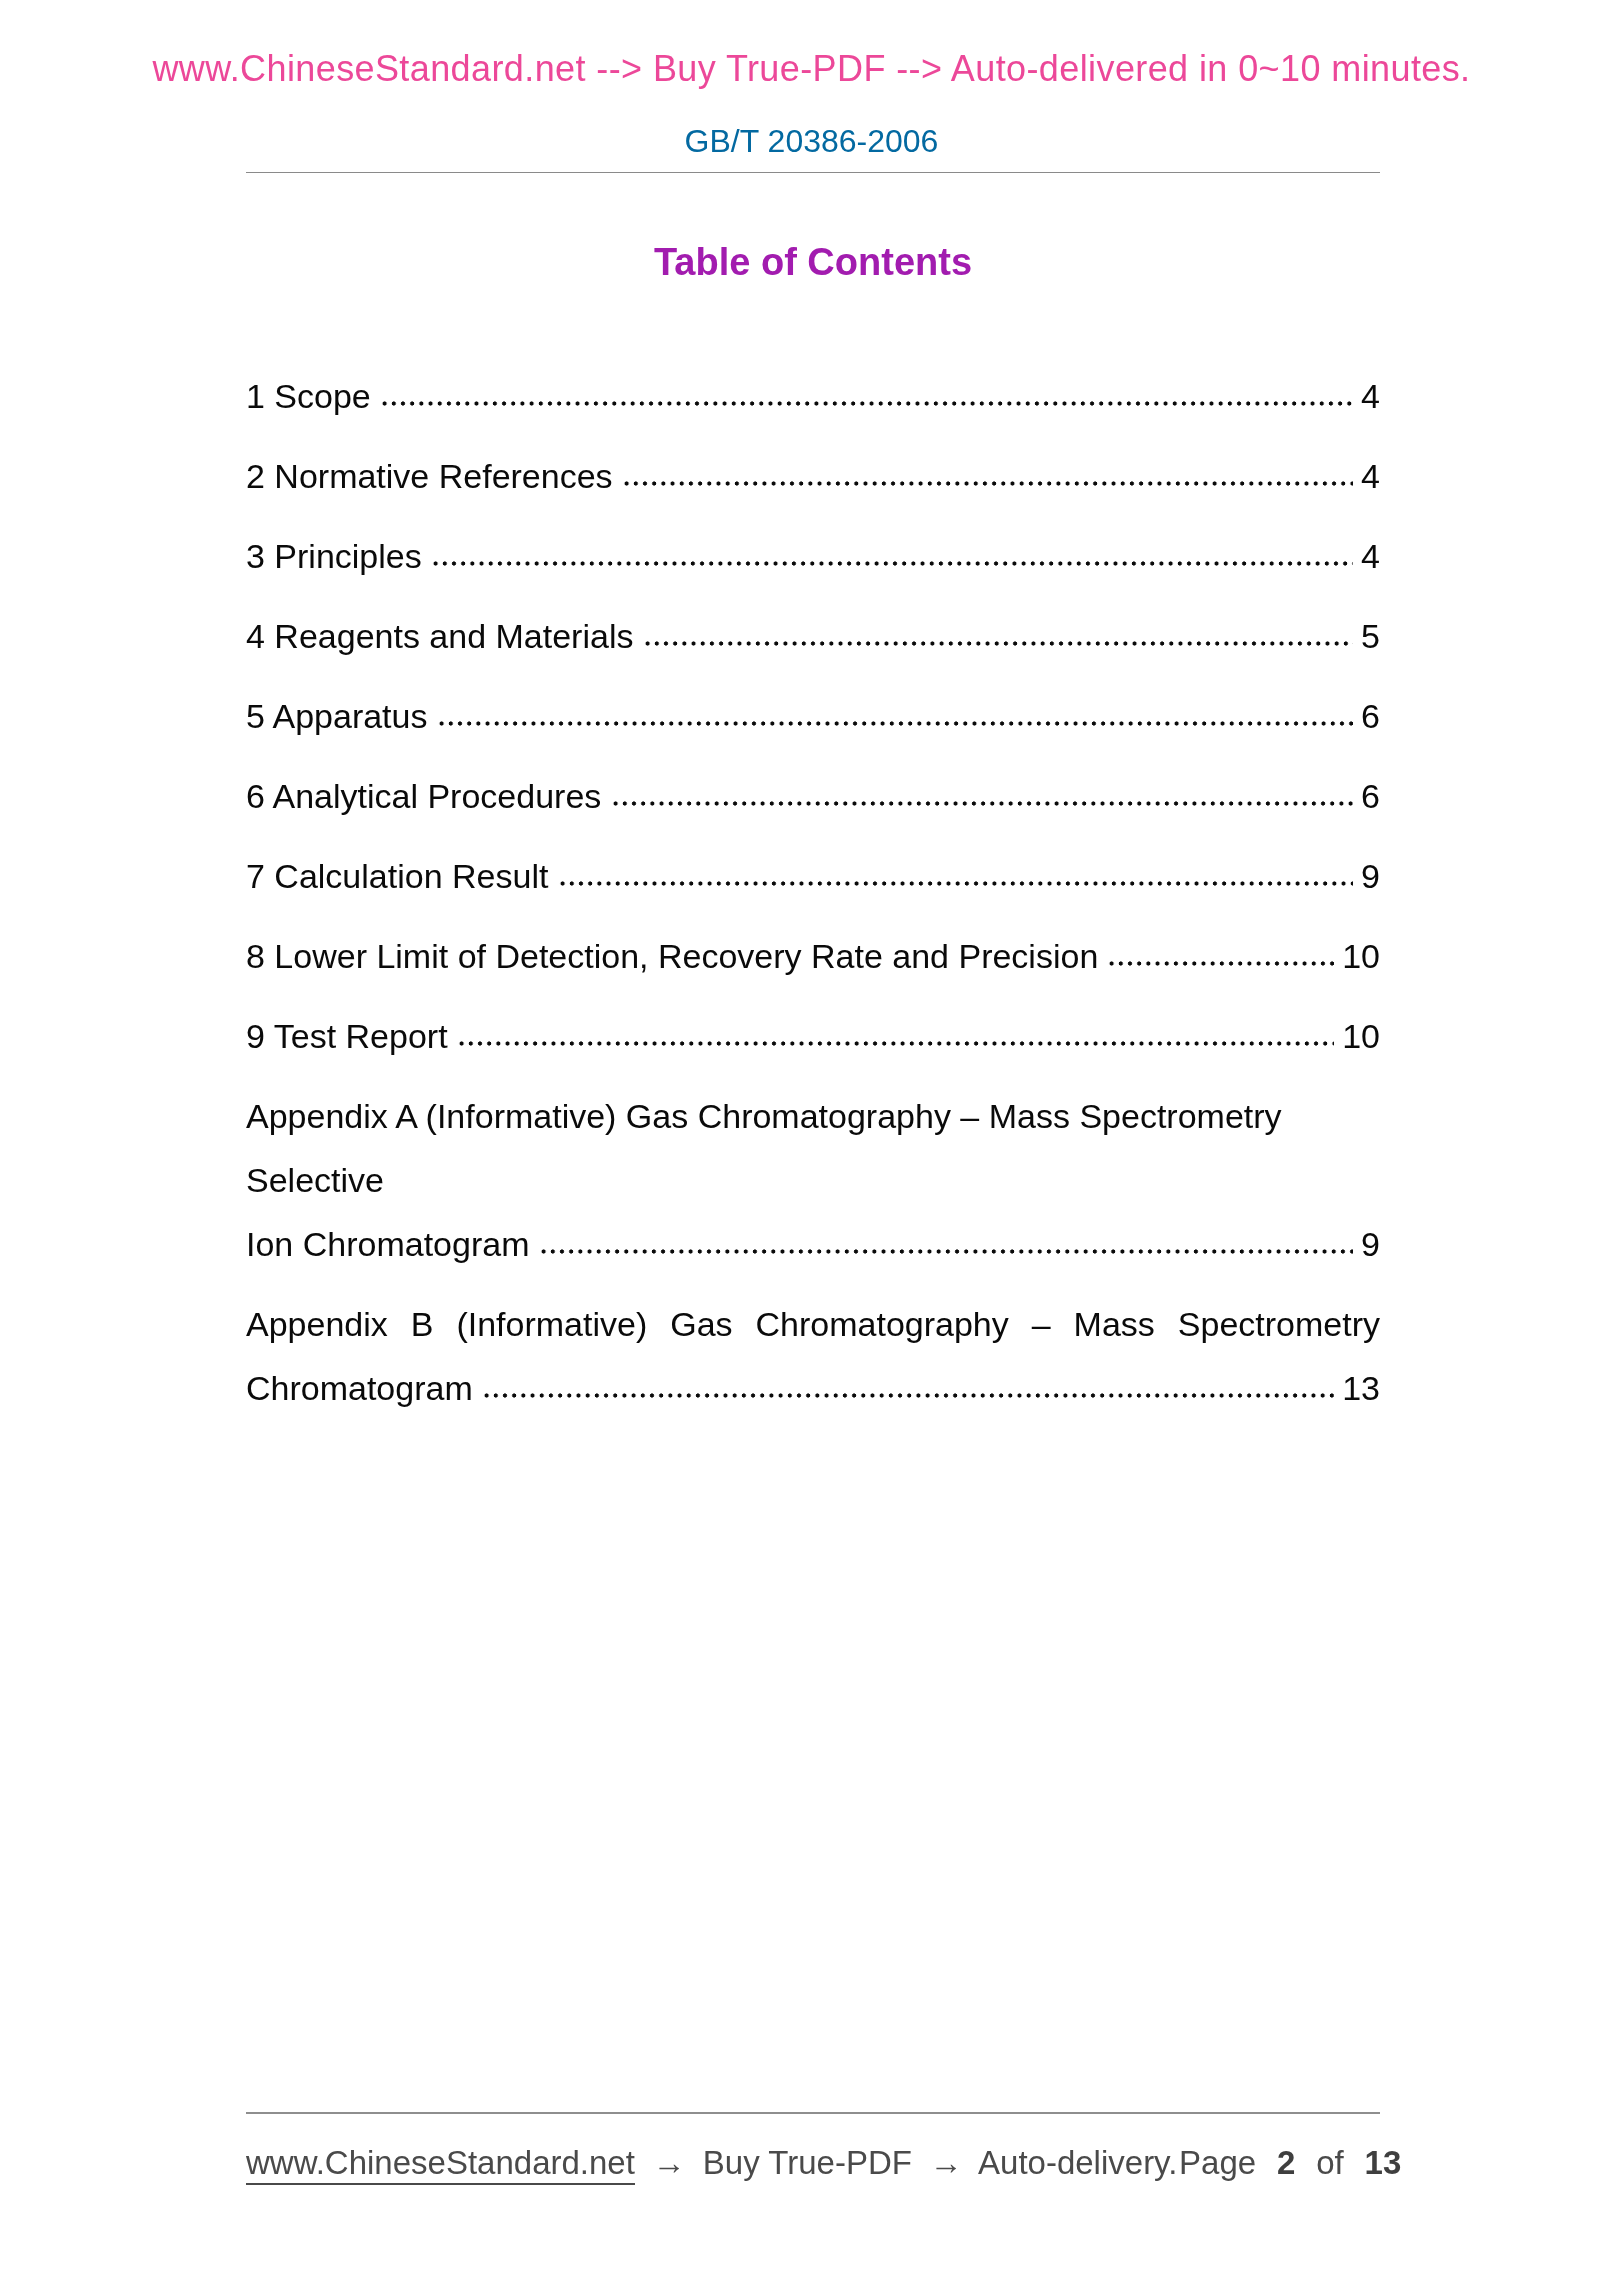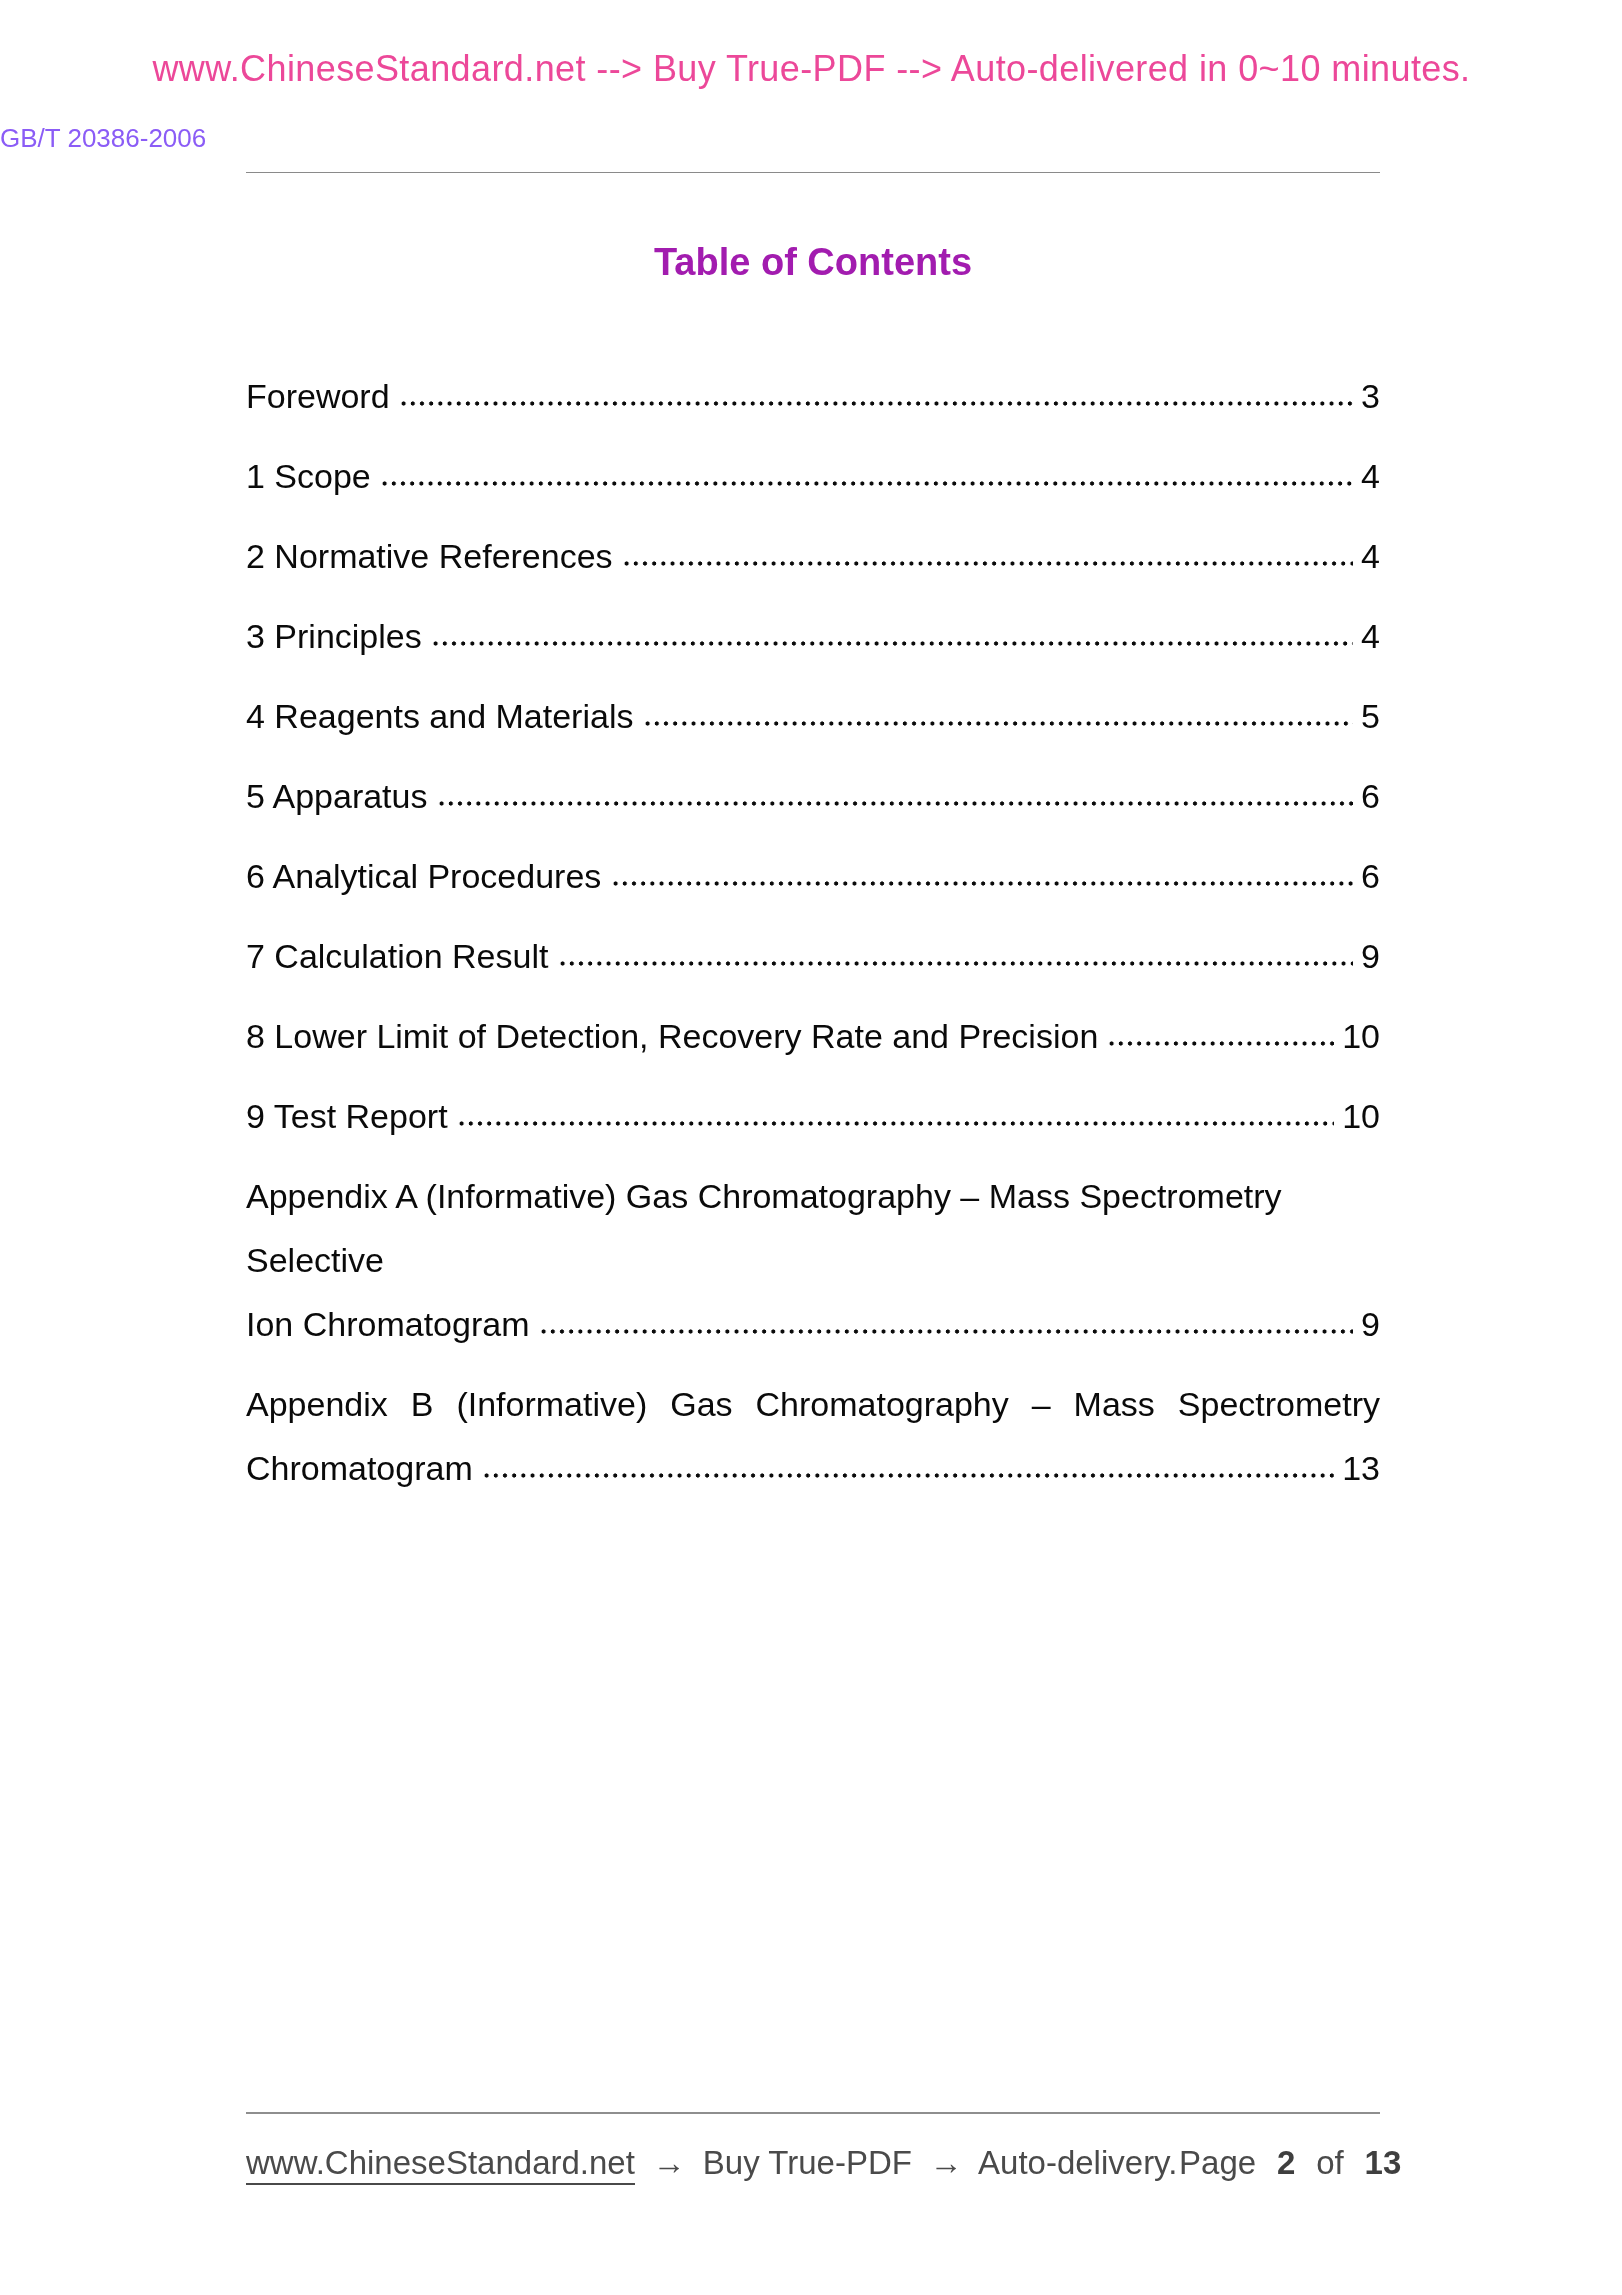"GB/T 20386-2006" .header-code { color: #8b5cf6 -> #0369a1; font-size: 26px -> 32px; text-align: none -> center }
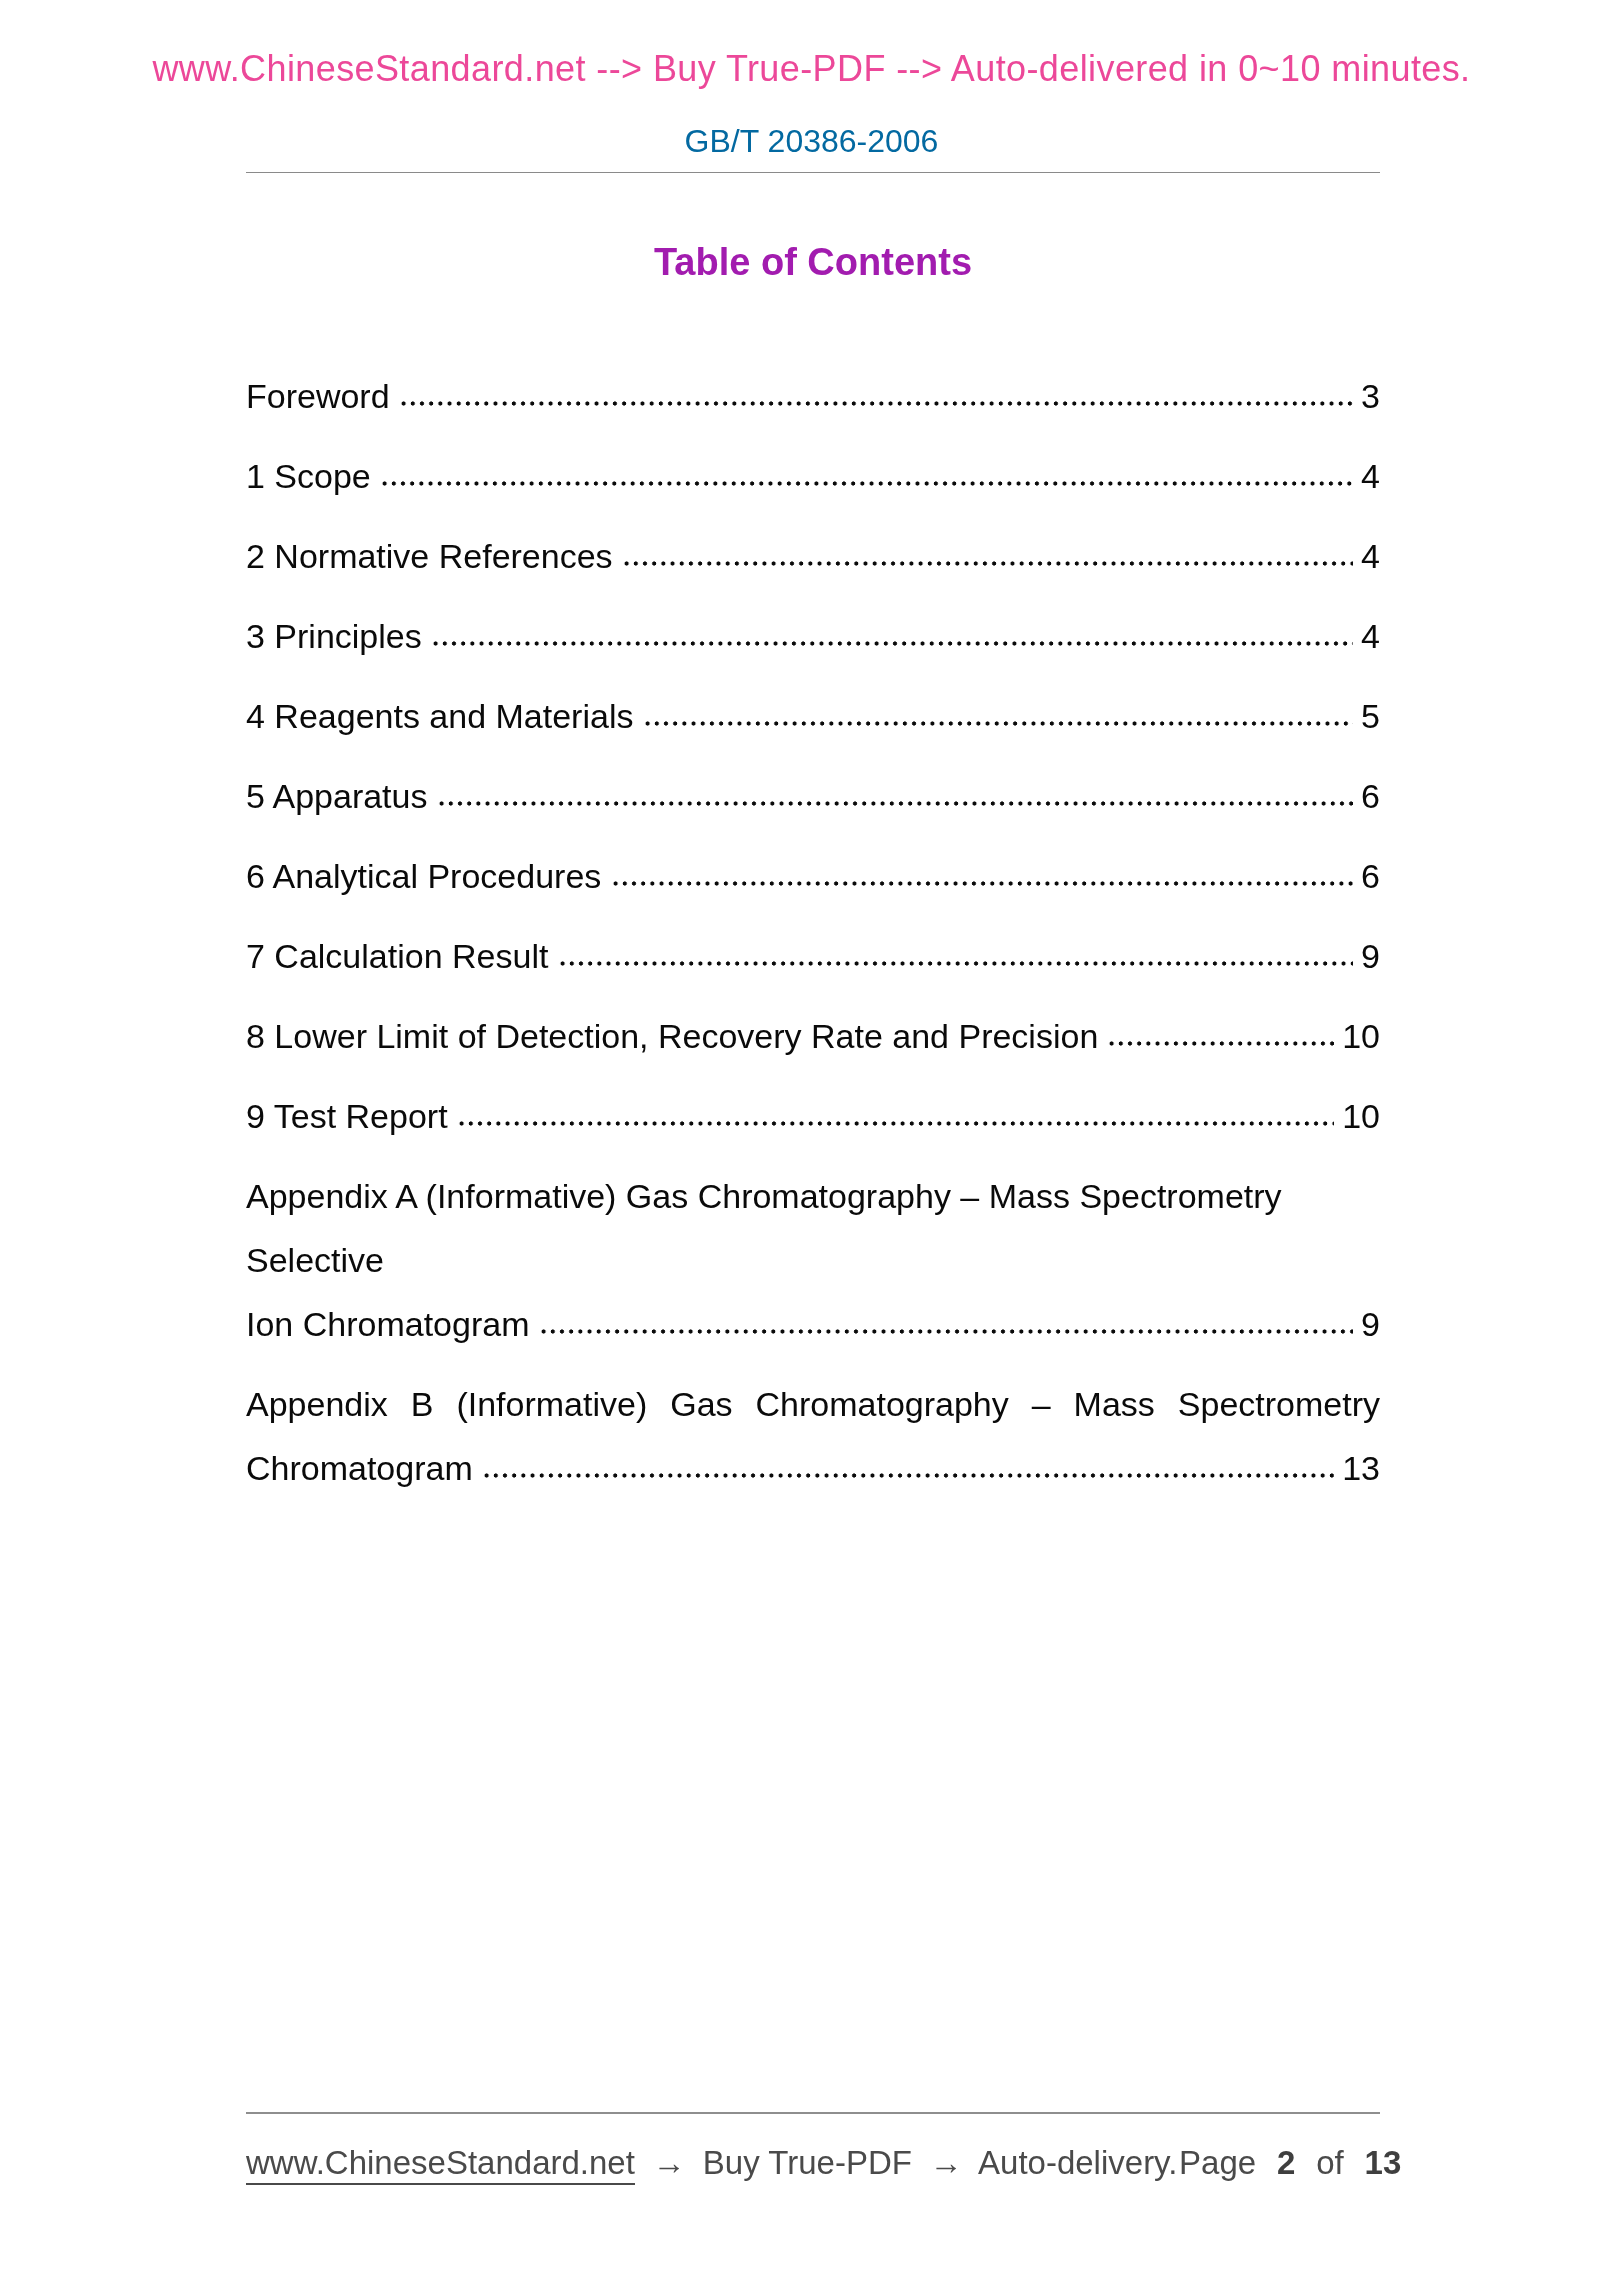"Foreword" div.toc-entry { html: <div> <div> <span>Foreword</span> <span></span> <span>3</span> </div> </div> -> none }
